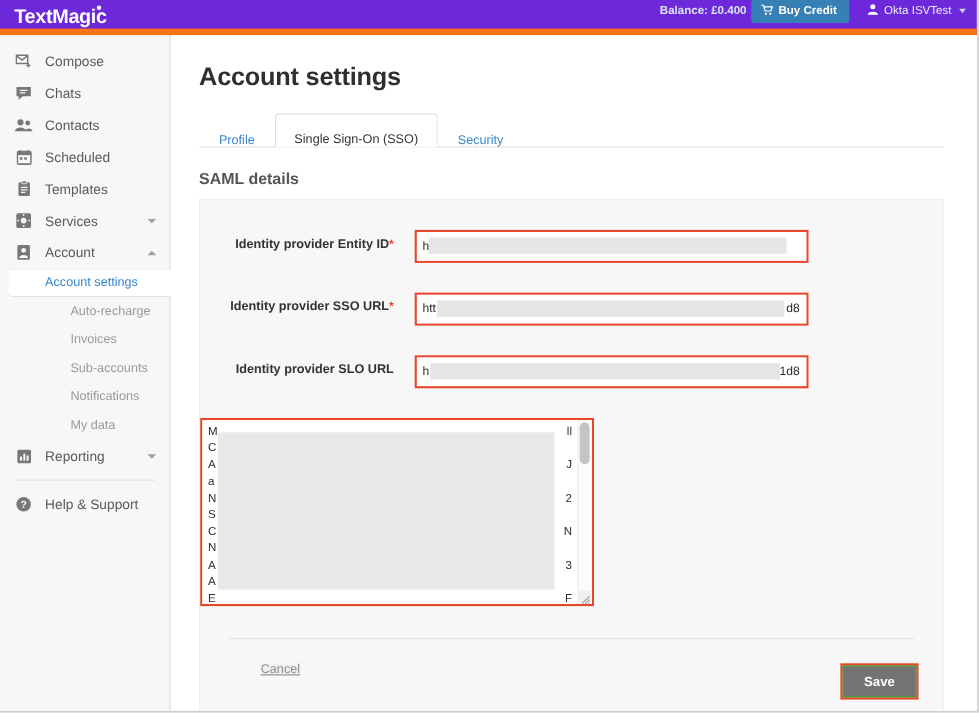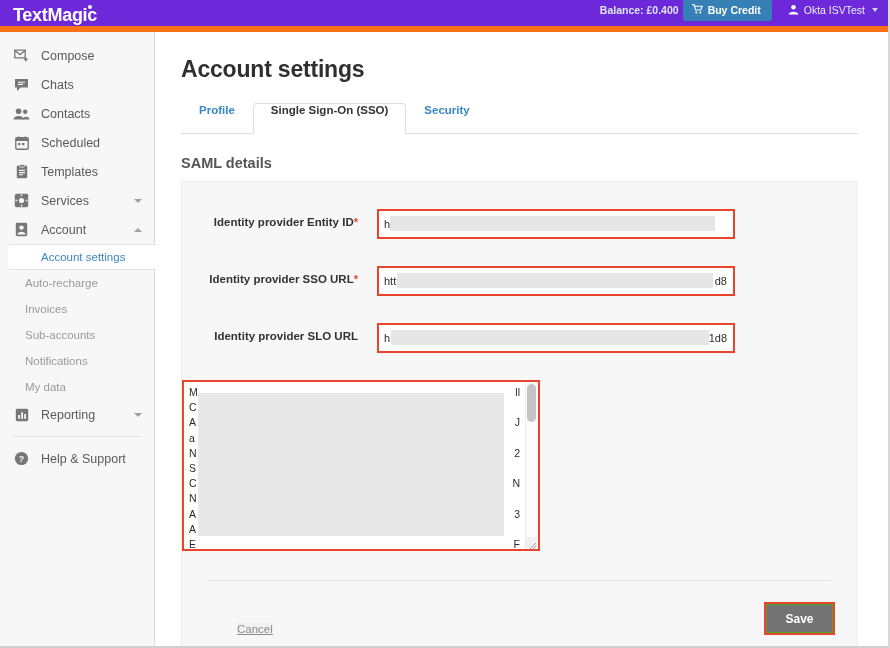"Profile" .tab { align-items: flex-start -> flex-end; font-weight: bold -> normal }
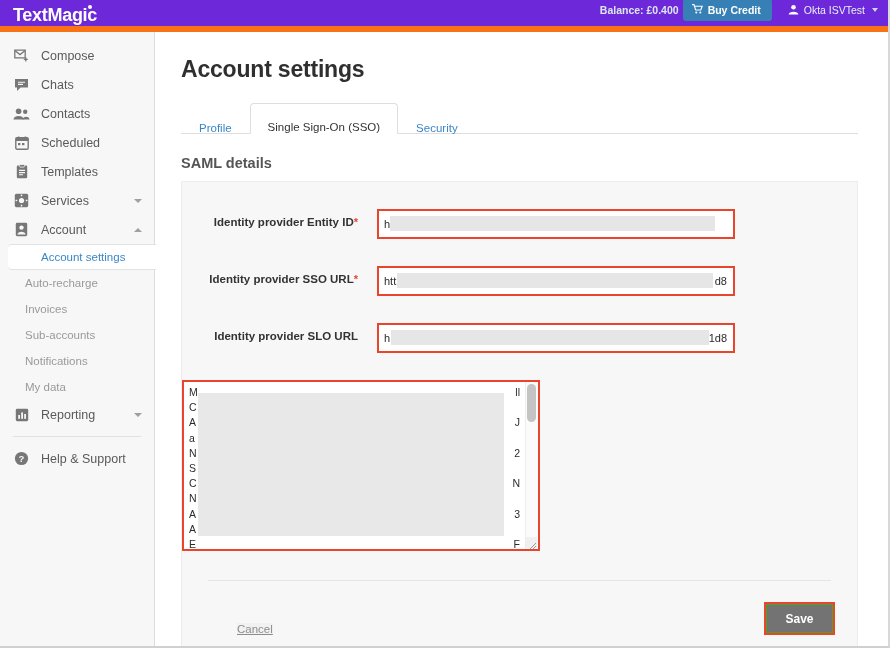"Auto-recharge" .sub-item { padding-left: 25px -> 64px }
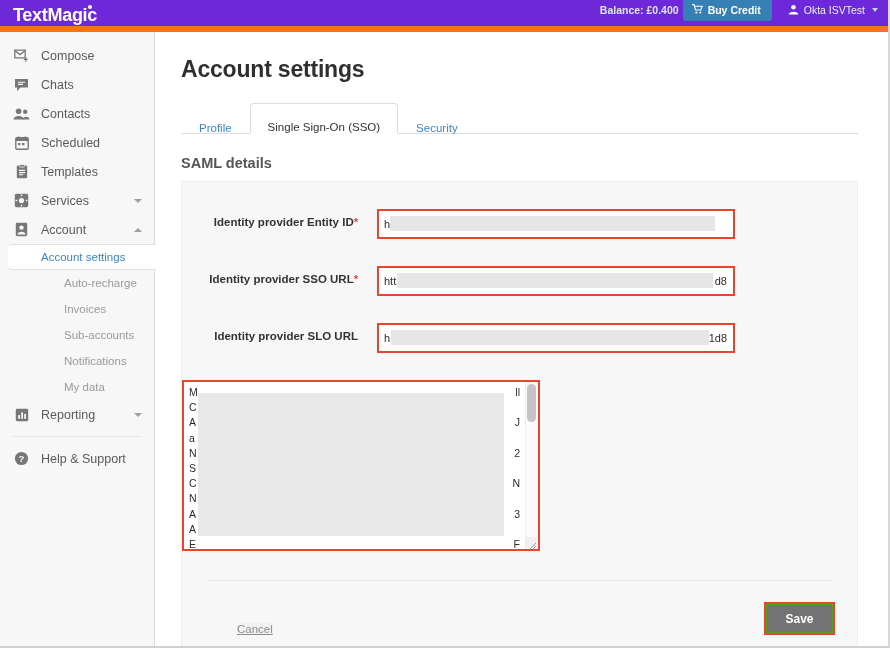"Cancel" .footer { align-items: flex-end -> flex-start }
